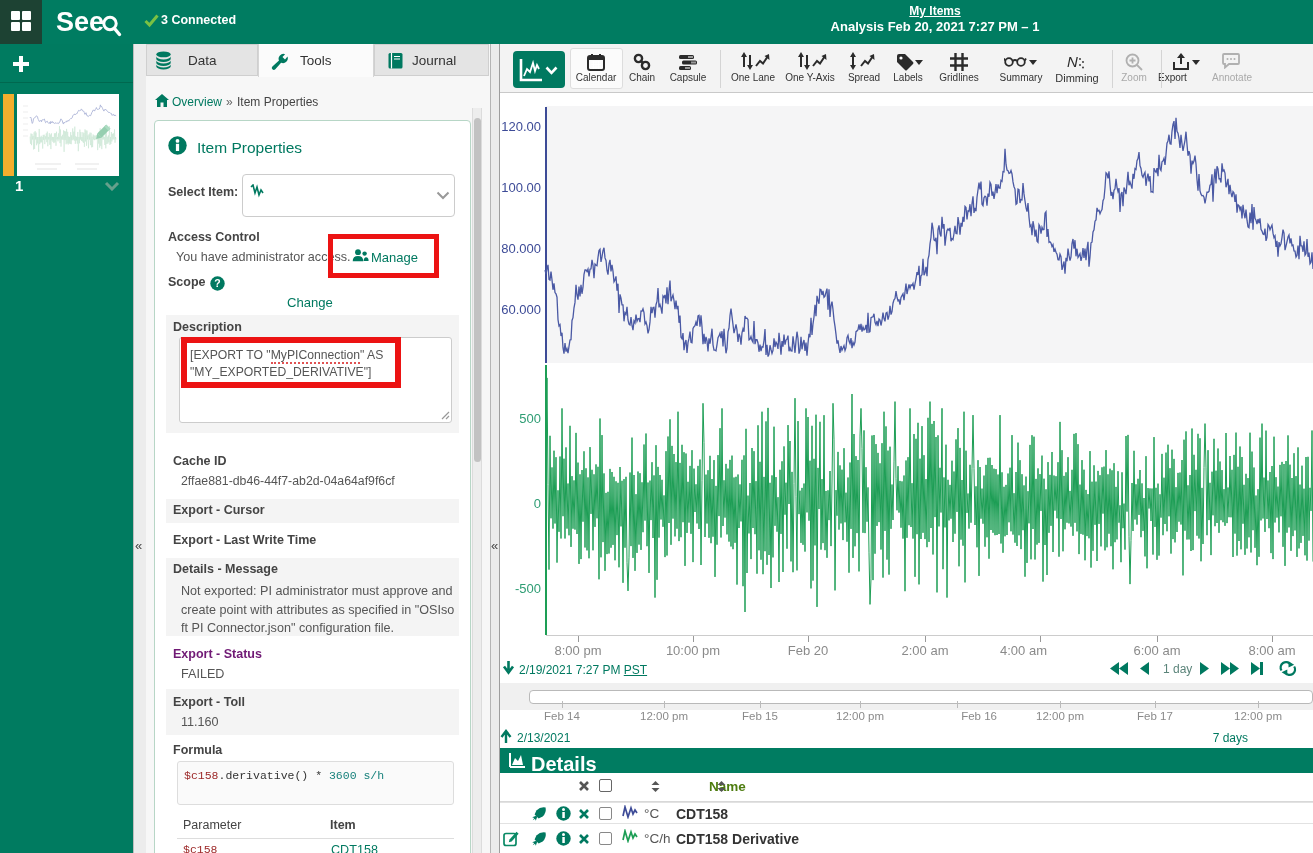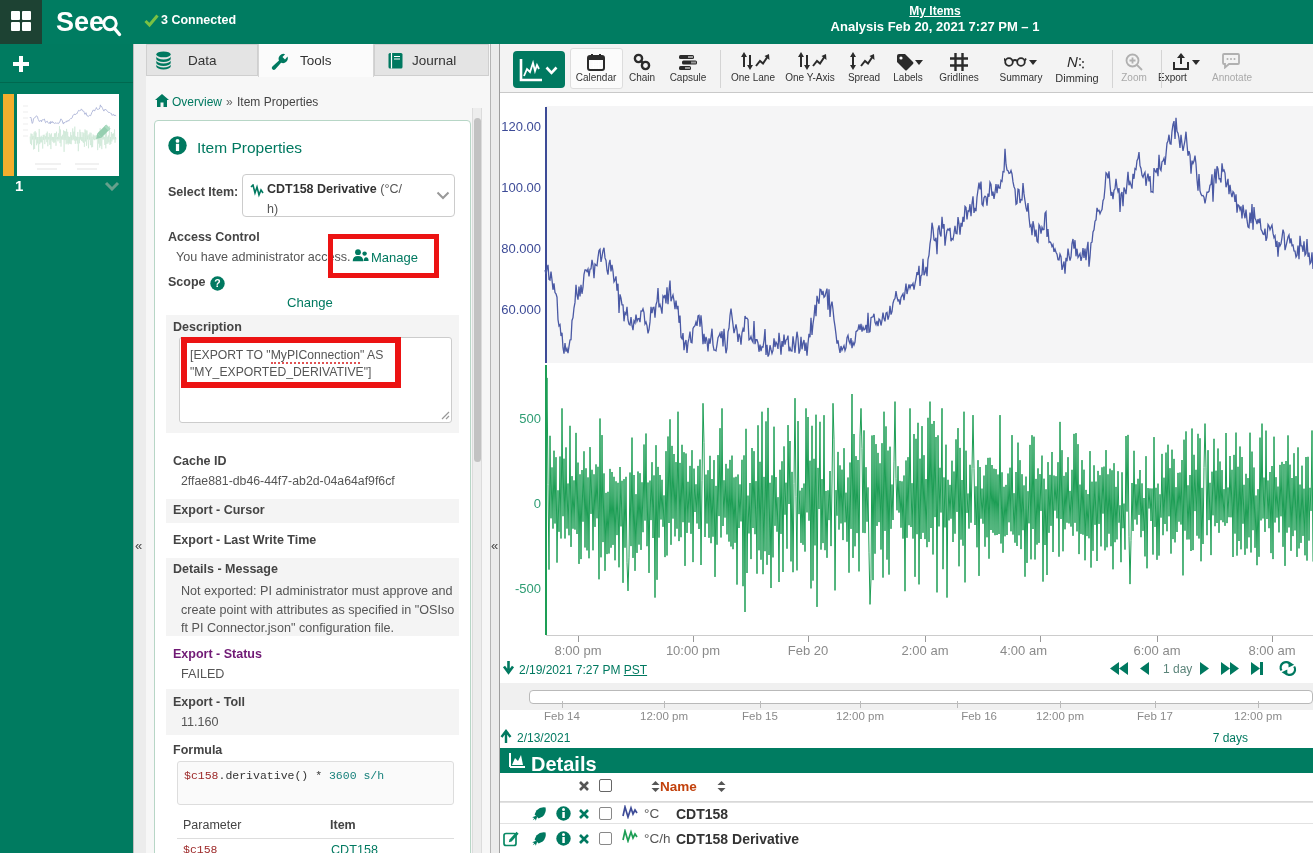"CDT158 Derivative (°C/" div.abs { html: <div><span><b>CDT158 Derivative</b> <span>(°C/</span></span><br><span>h)</span></div> -> none }
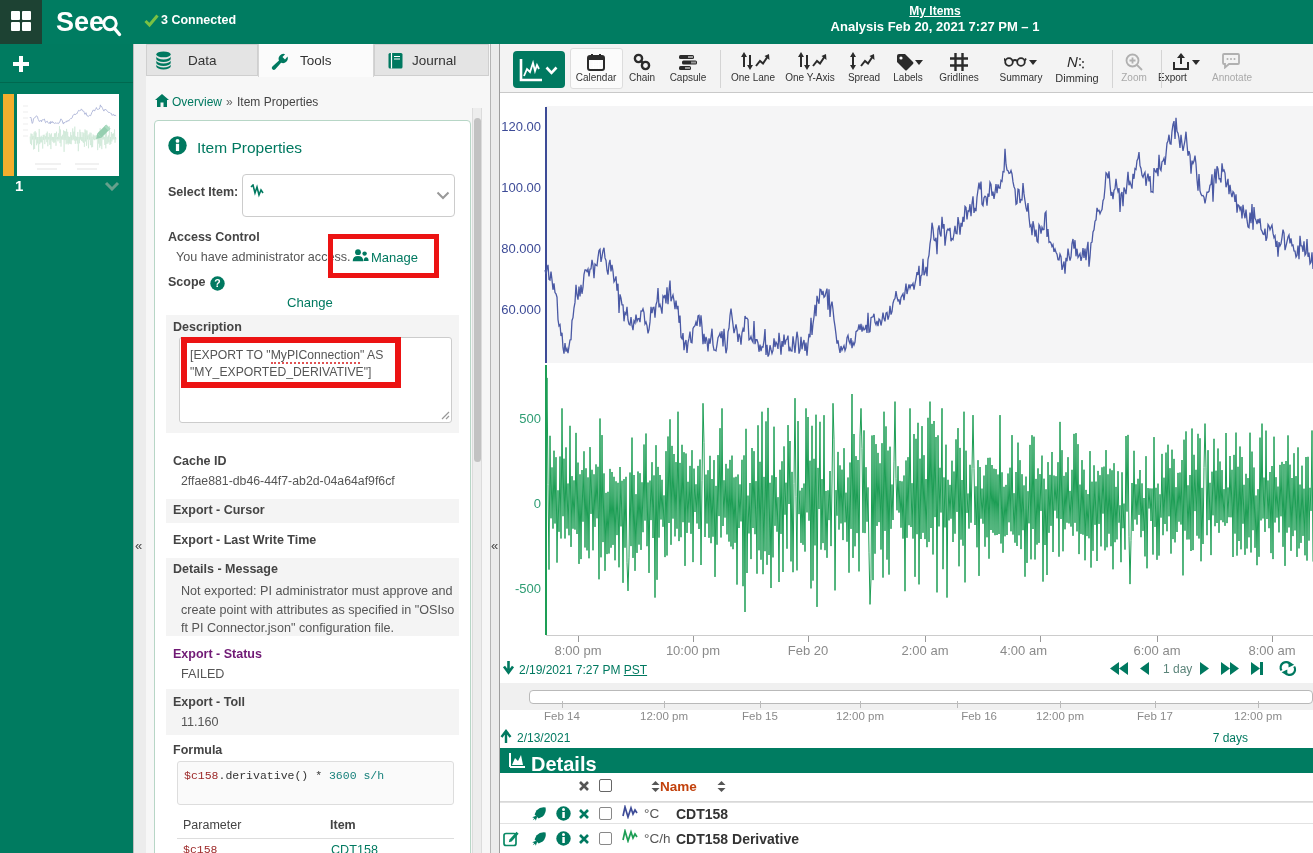"Name" div.abs { color: #c2410c -> #4d7c0f; left: 660px -> 709px }
